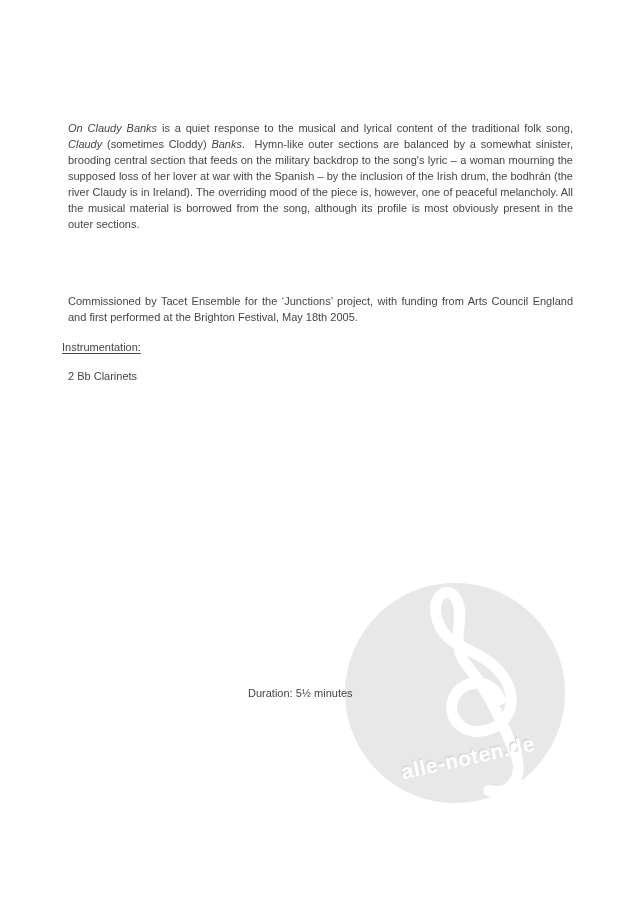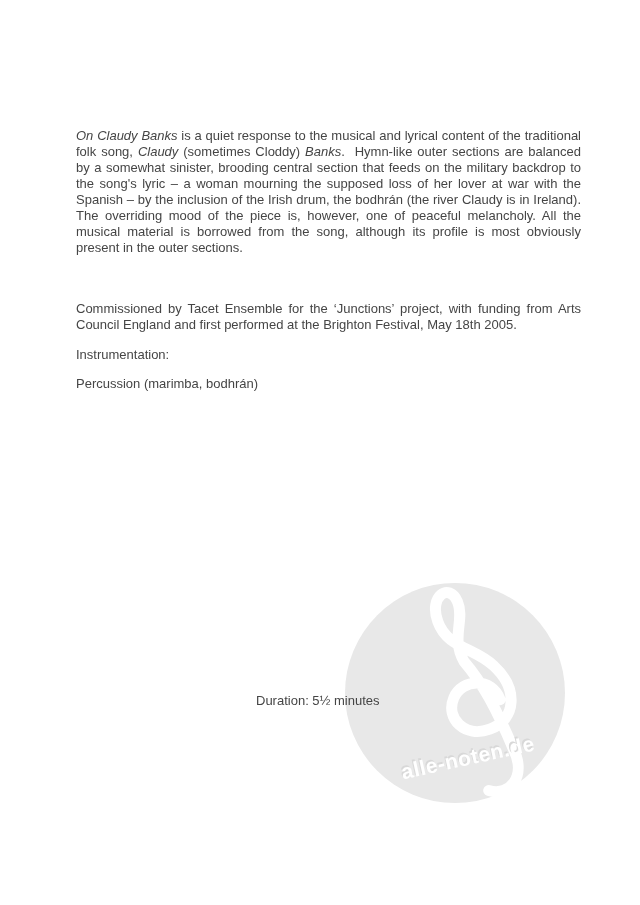"On Claudy Banks is a" .textline, p { font-size: 13px -> 11px; margin: 8px -> 0 }
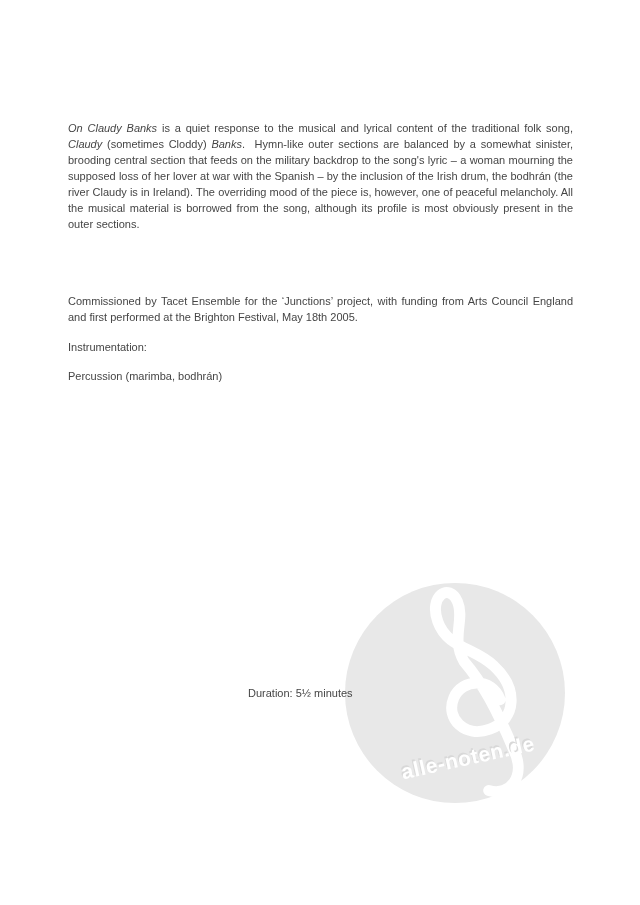"Instrumentation:" #instr-heading { left: 68px -> 62px; text-decoration: none -> underline }
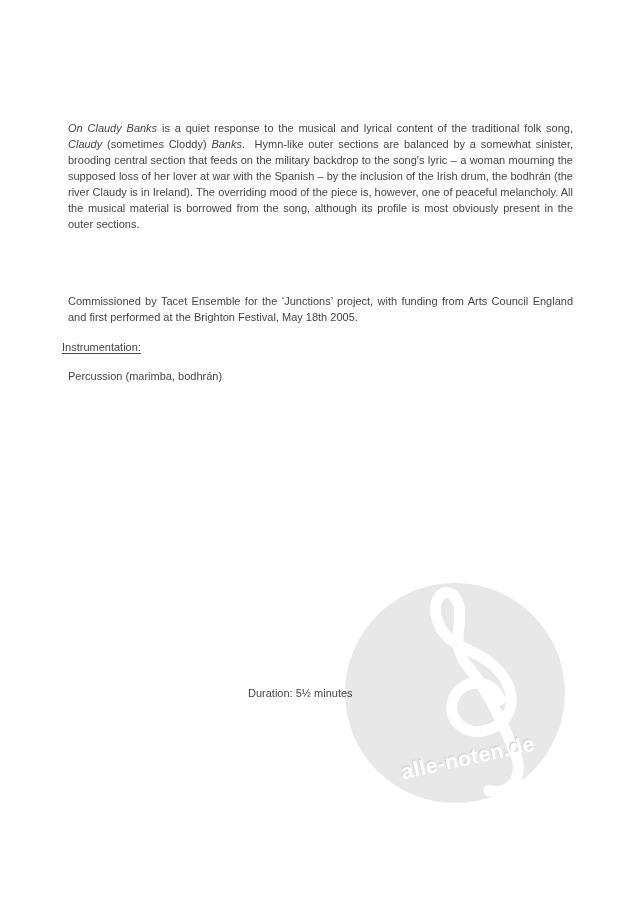"2 Bb Clarinets" div.textline { html: none -> <div>2 Bb Clarinets</div> }
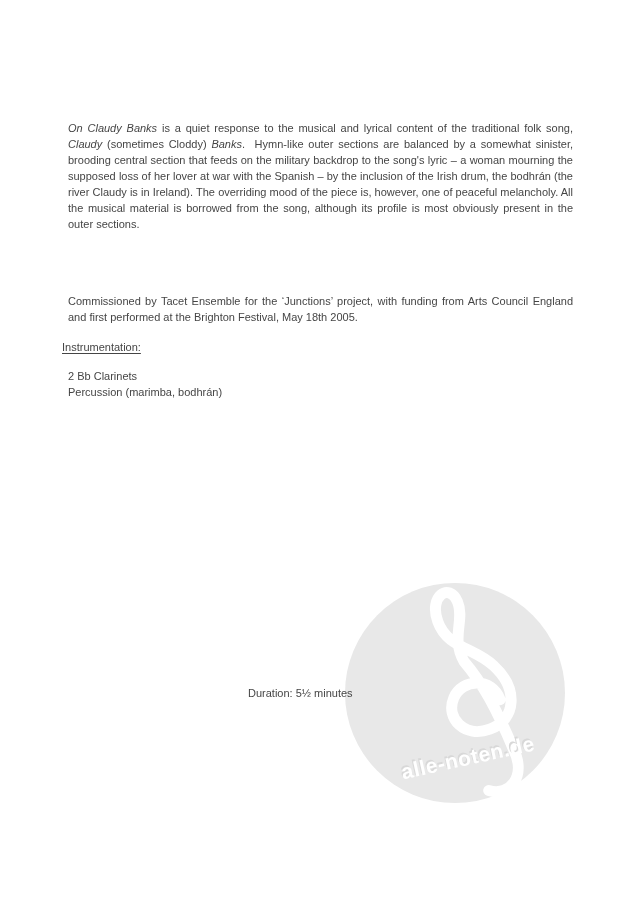"Percussion (marimba, bodhrán)" div.textline { html: <div>Percussion (marimba, bodhrán)</div> -> none }
